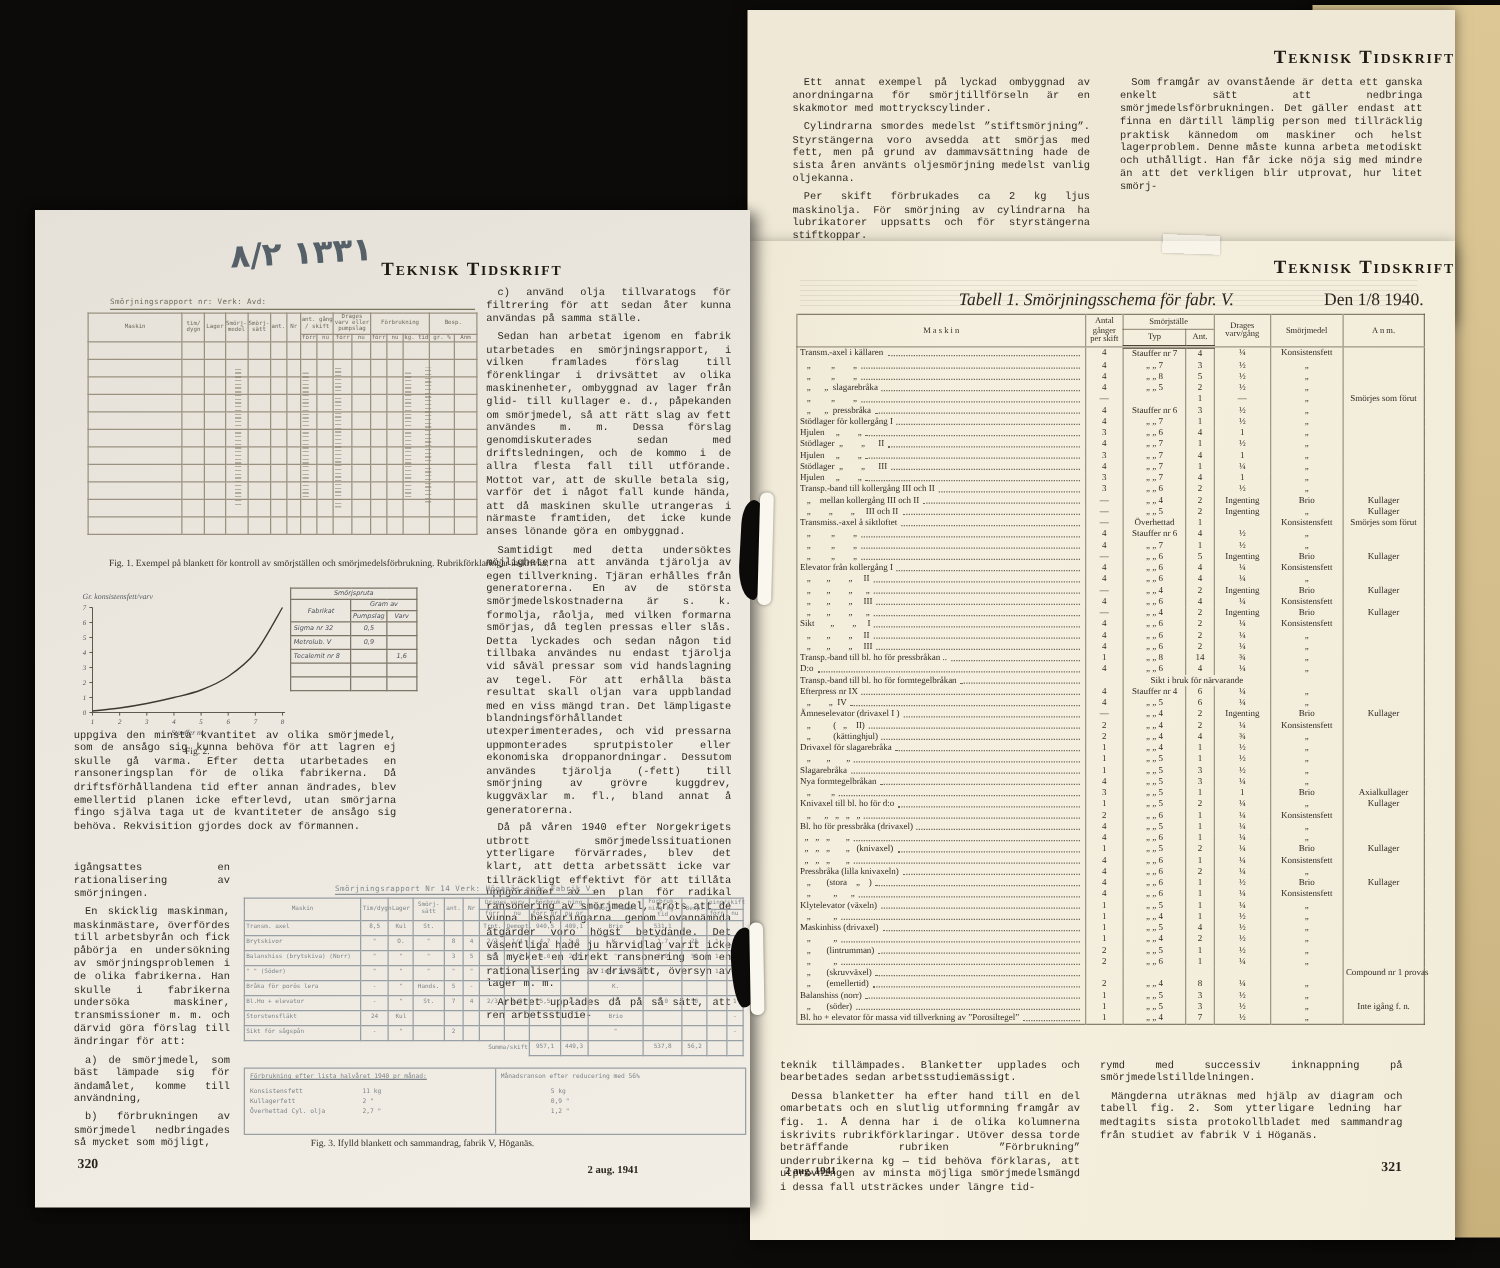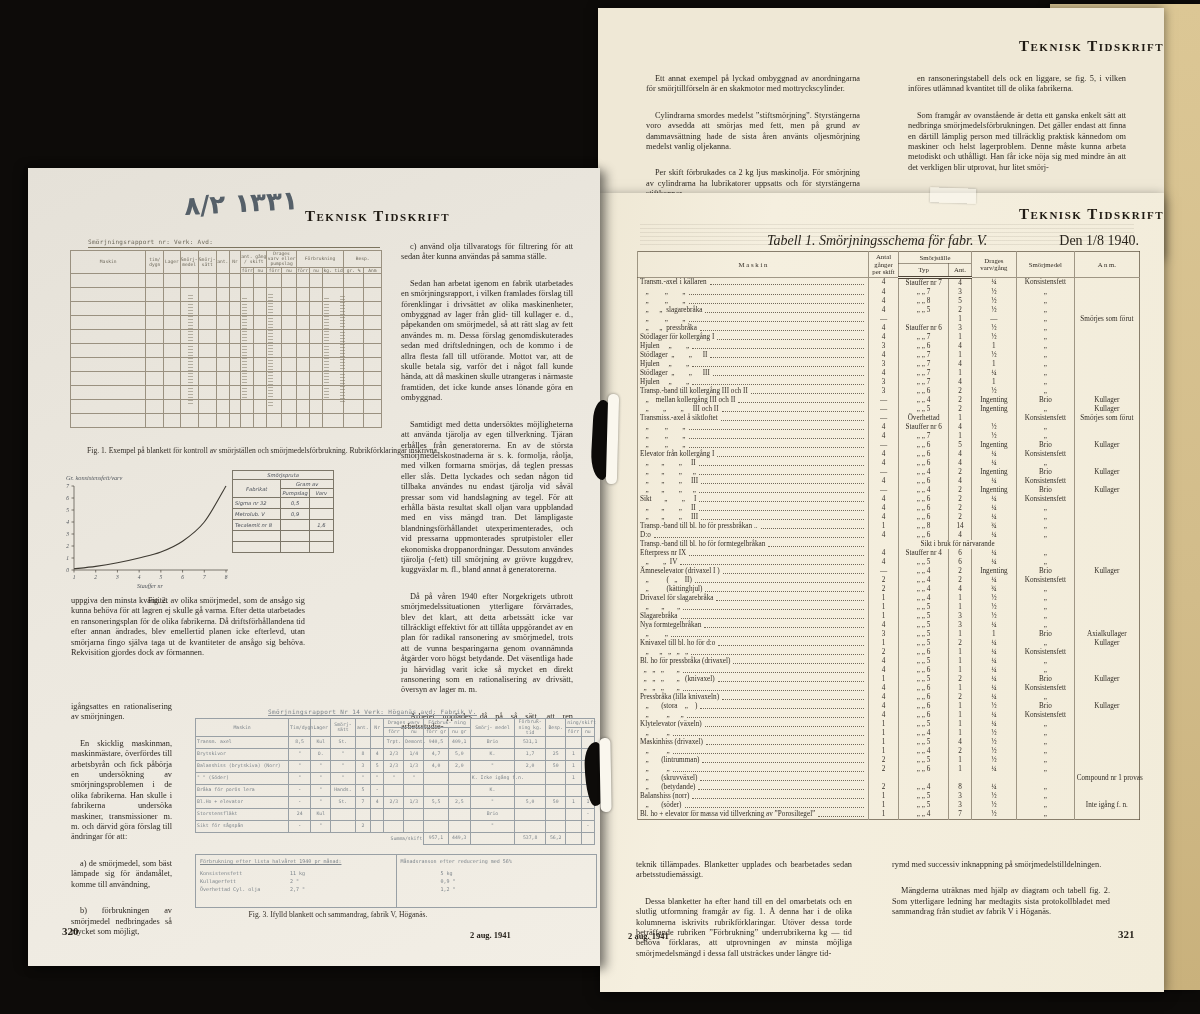"Ett annat exempel på lyckad" .para { font-family: none -> Liberation Mono, monospace; margin: 16px -> 4px }
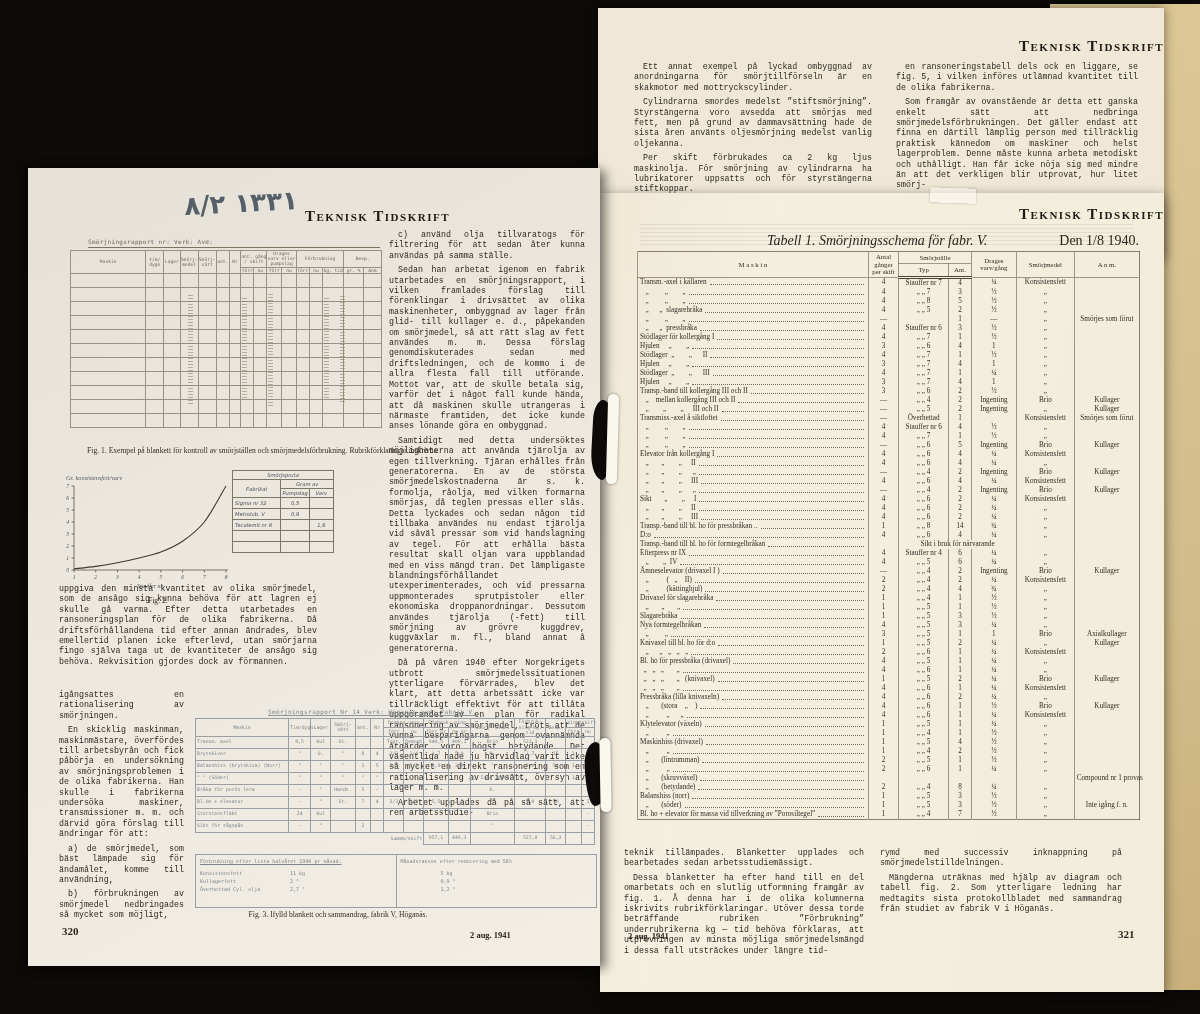"en ransoneringstabell dels ock en" p.para { html: <p>en ransoneringstabell dels ock en liggare, se fig. 5, i vilken införes utlämnad kvantitet till de olika fabrikerna.</p> -> none }
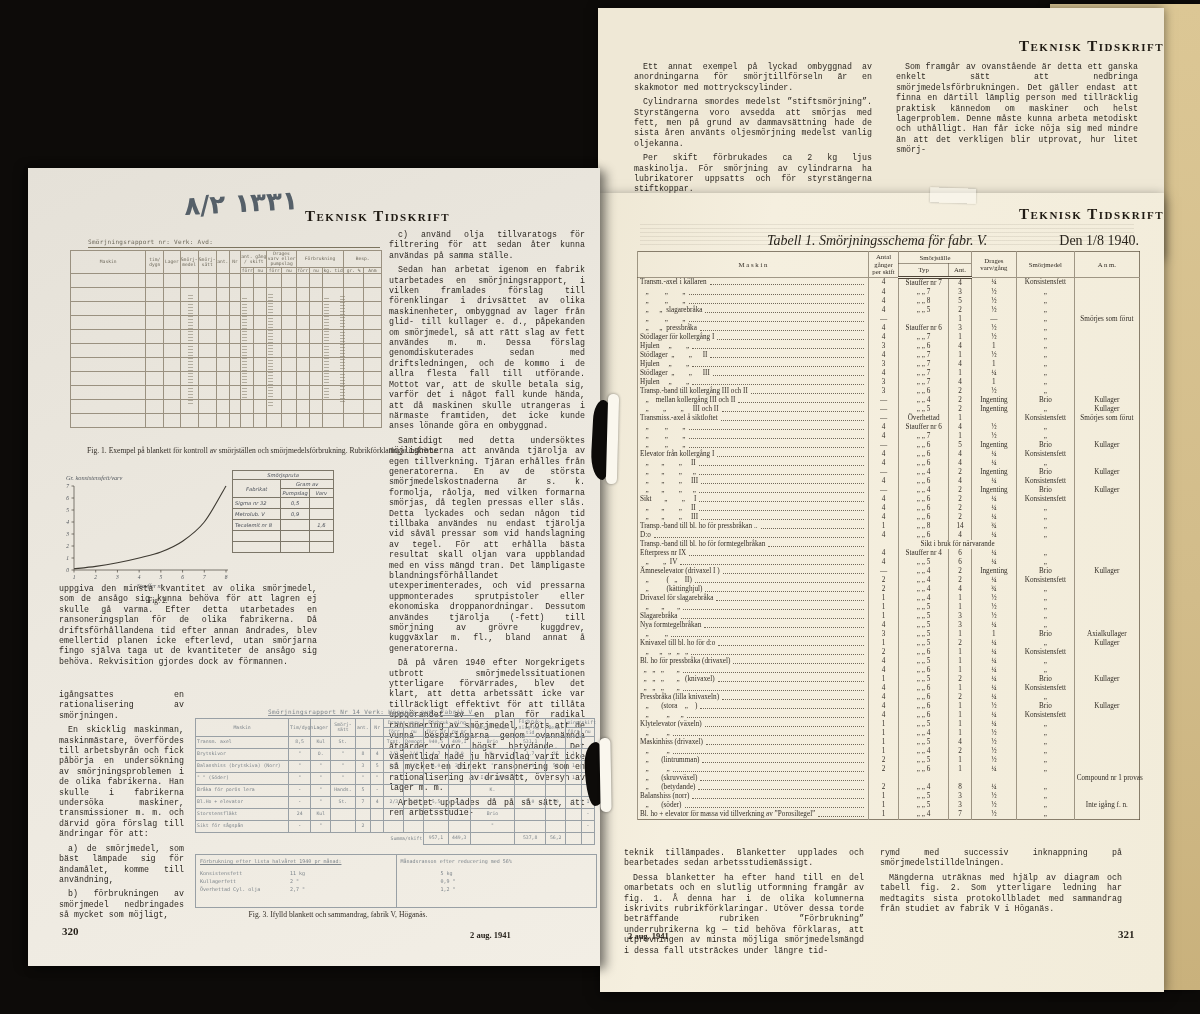"„ (betydande)" span { text: betydande -> emellertid }
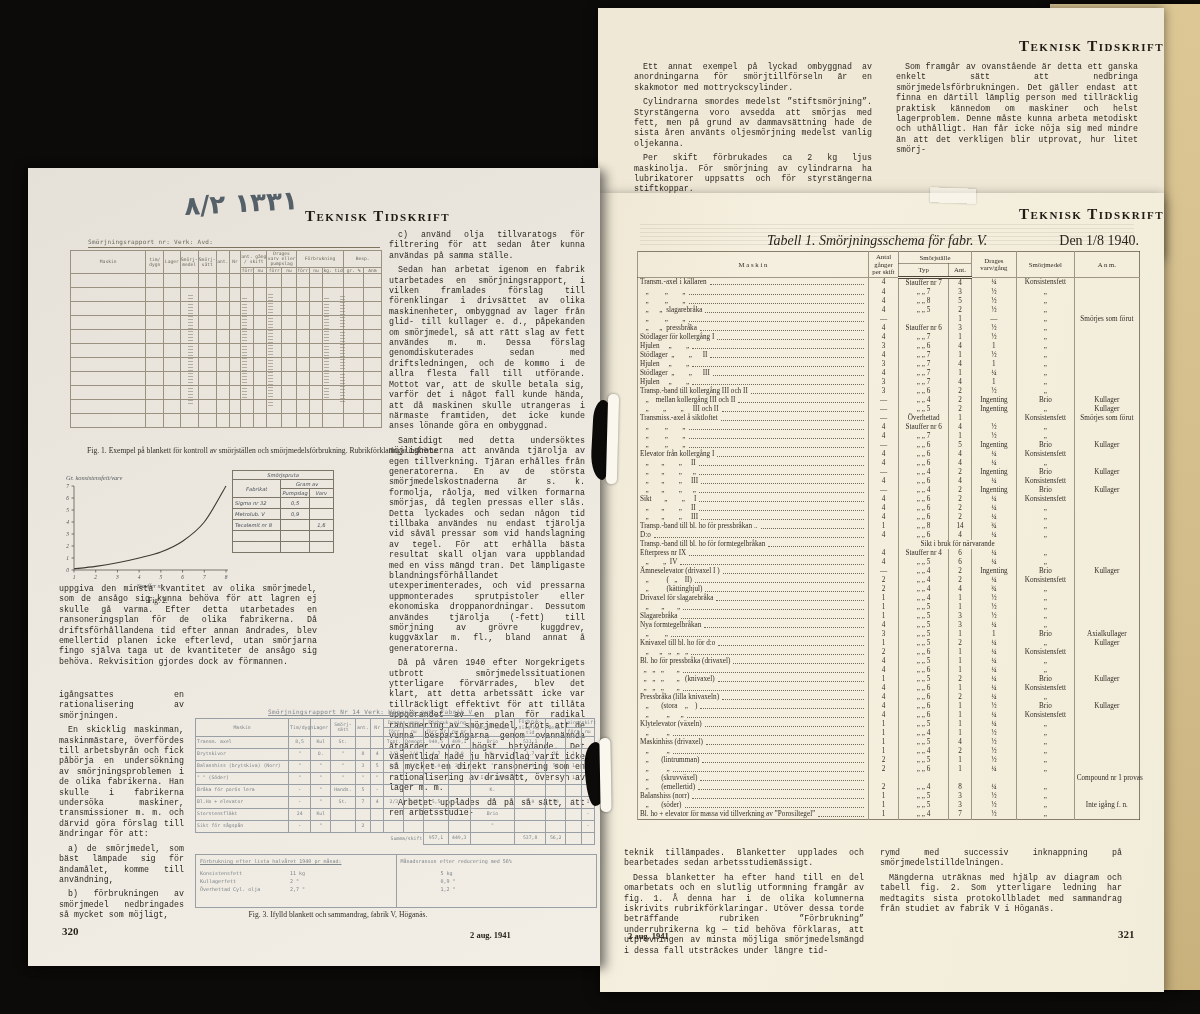"321" div.page-num { margin-left: 13px -> none }
